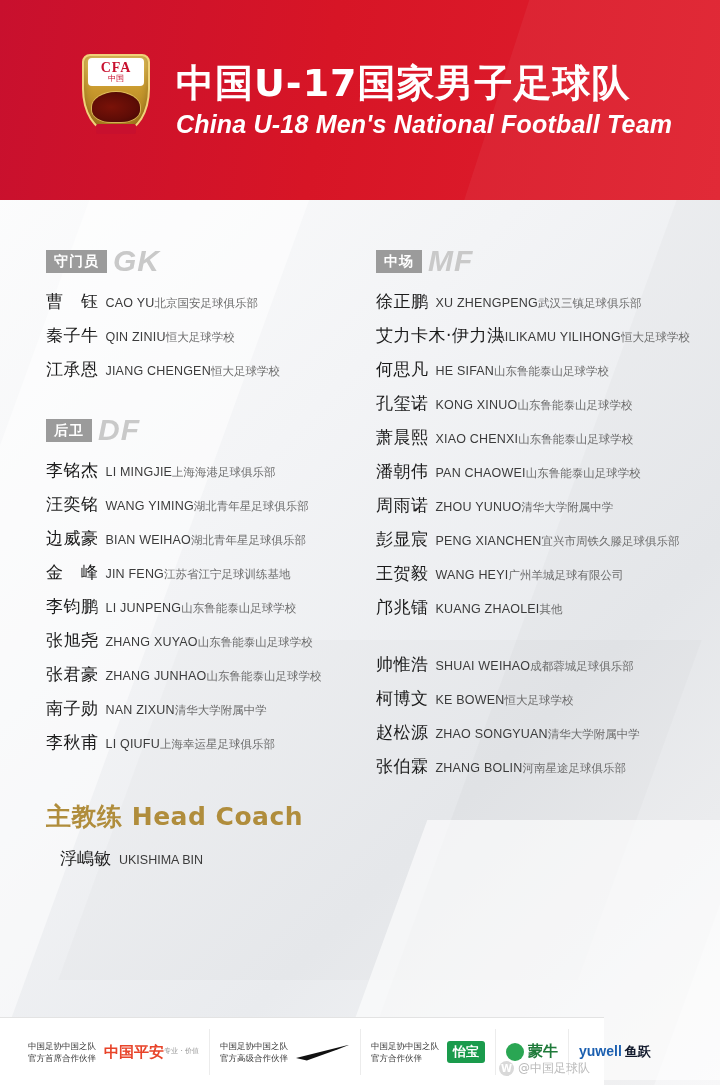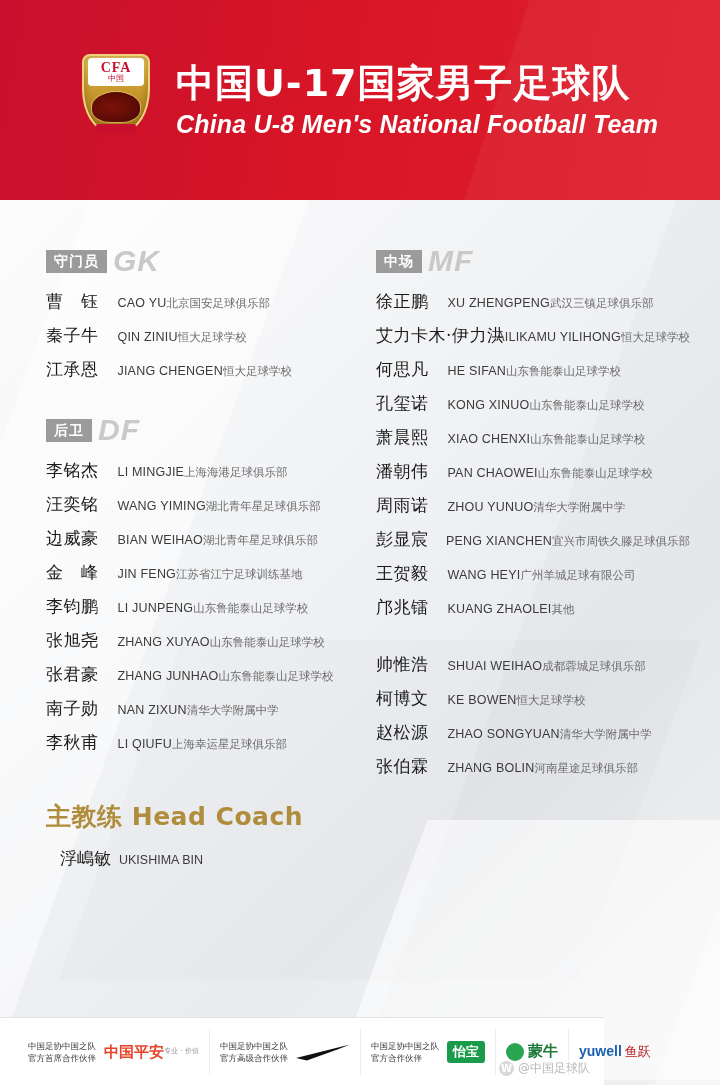"China U-8 Men's National Football" div.title-en { text: U-8 -> U-18 }
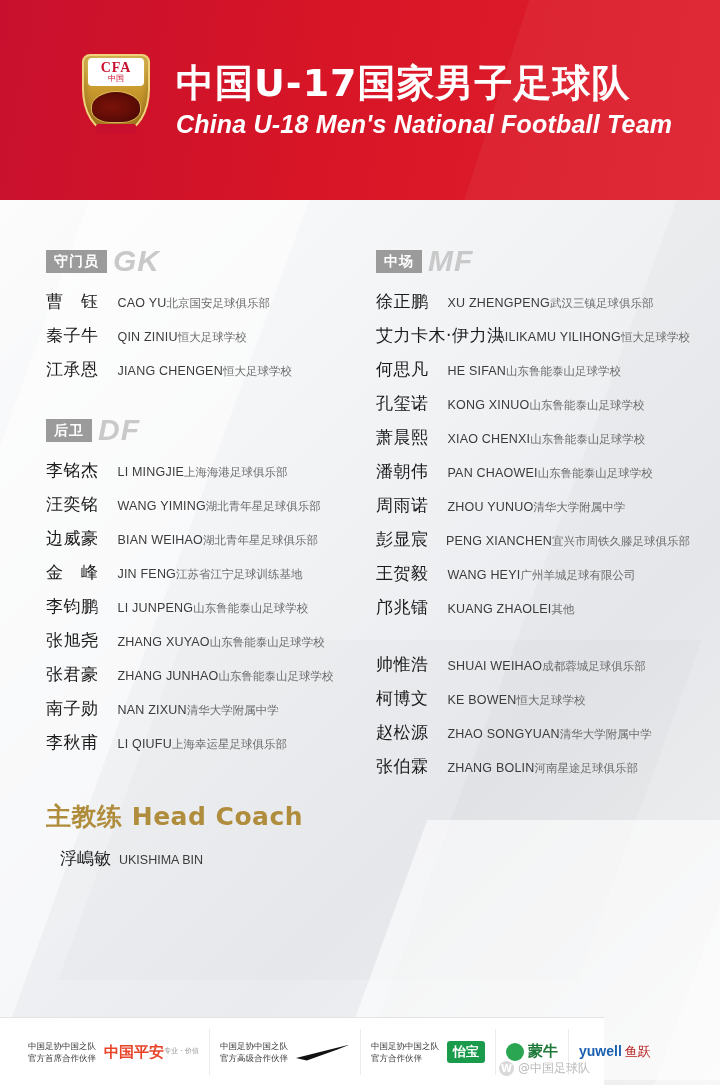"CAO YU" .p-en { margin-left: 19px -> 7px }
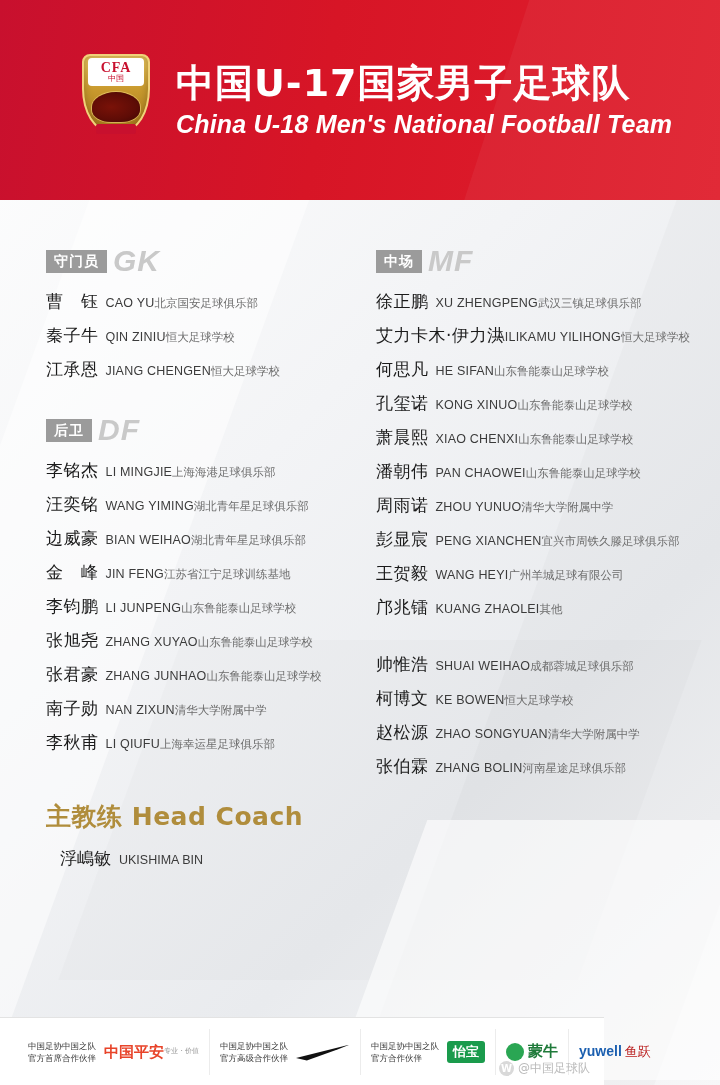"鱼跃" .yw-cn { color: #b91c1c -> #0f172a; font-weight: normal -> bold }
